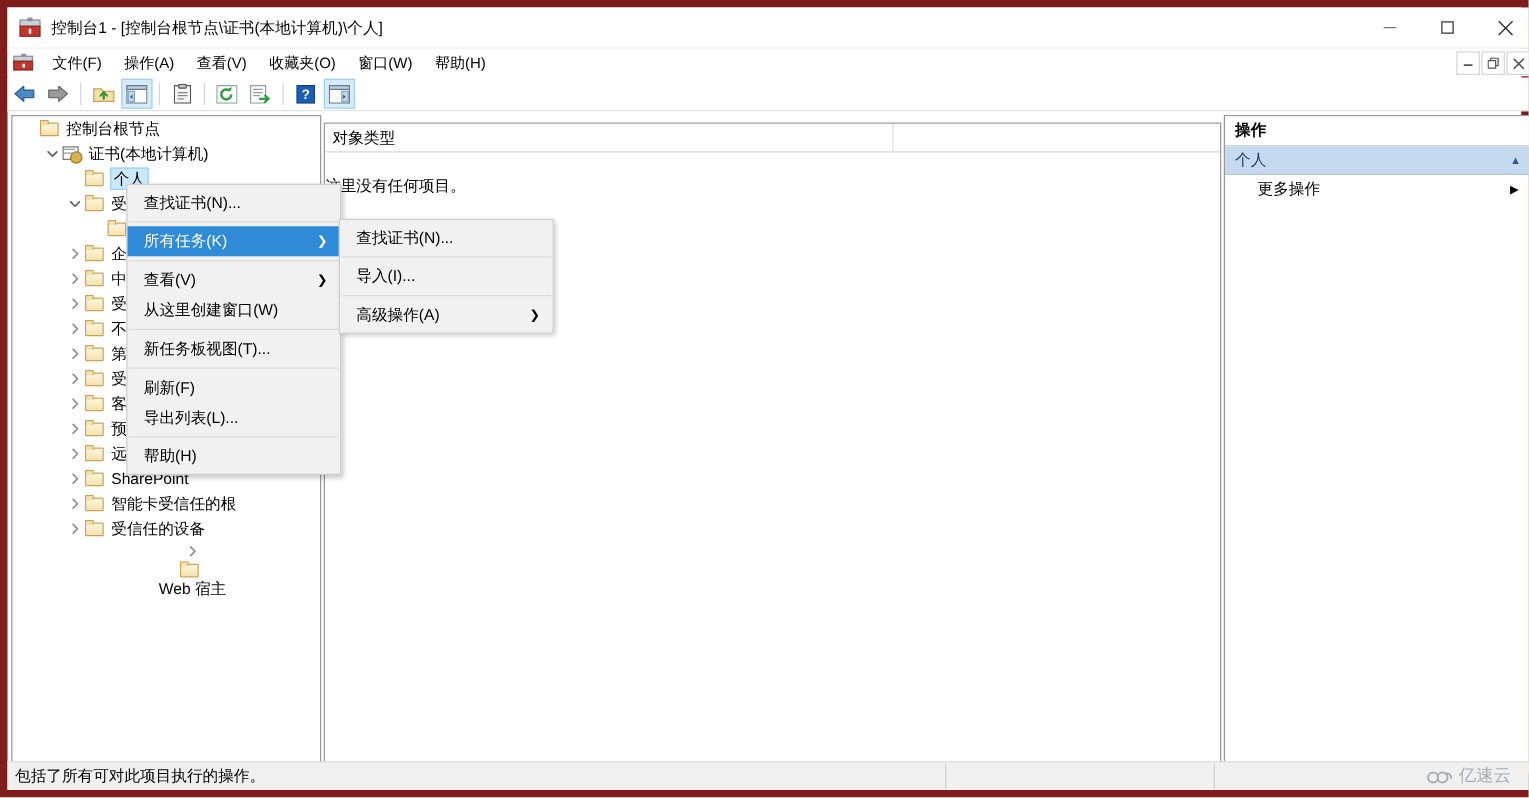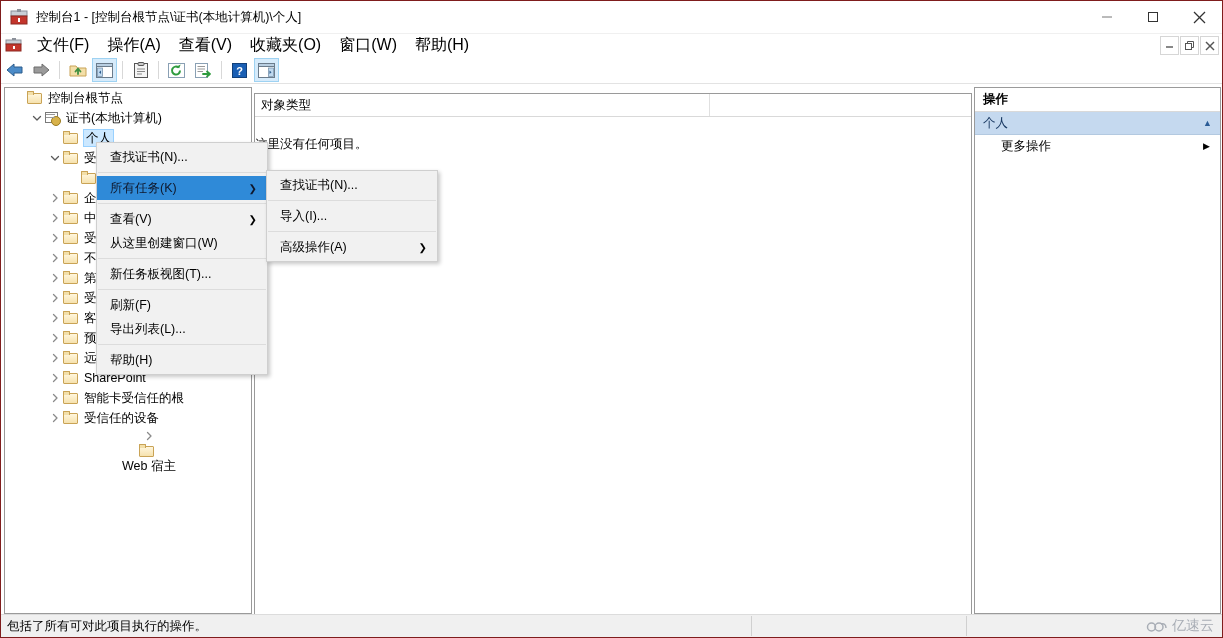"控制台1 - [控制台根节点\证书(本地计算机)\个人]" .app { border: 1px solid #7f1d1d -> 6px solid #7f1d1d }
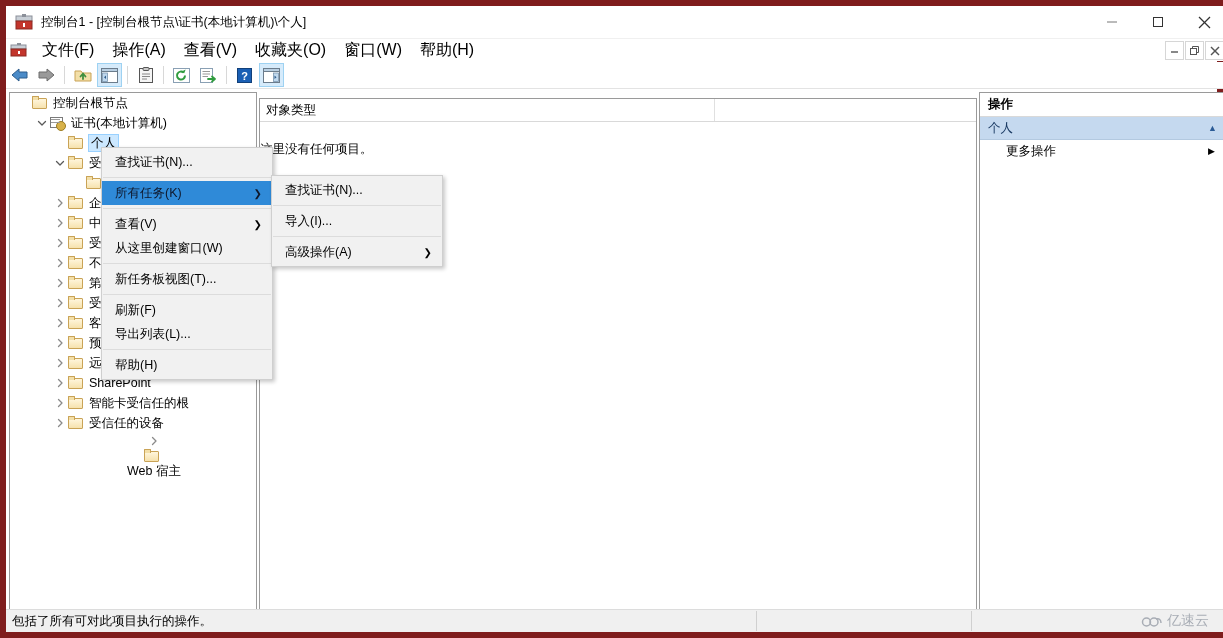"文件(F)" .mbitem { font-size: 16px -> 12px }
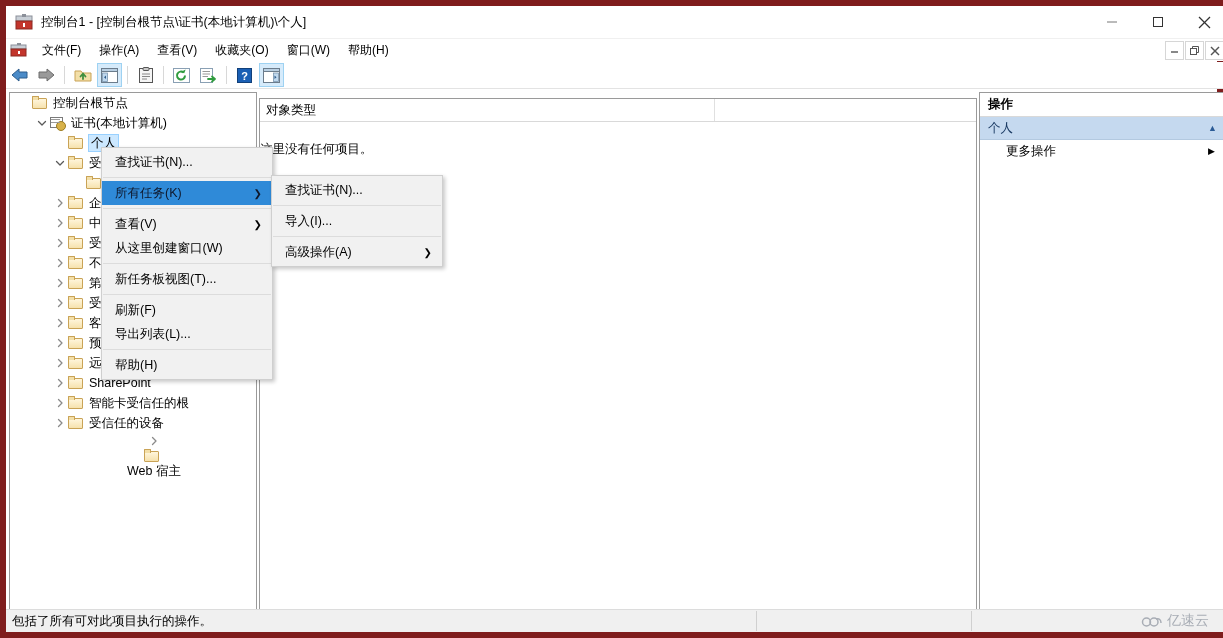"所有任务(K)" .mi.hl { color: #0f172a -> #ffffff }
